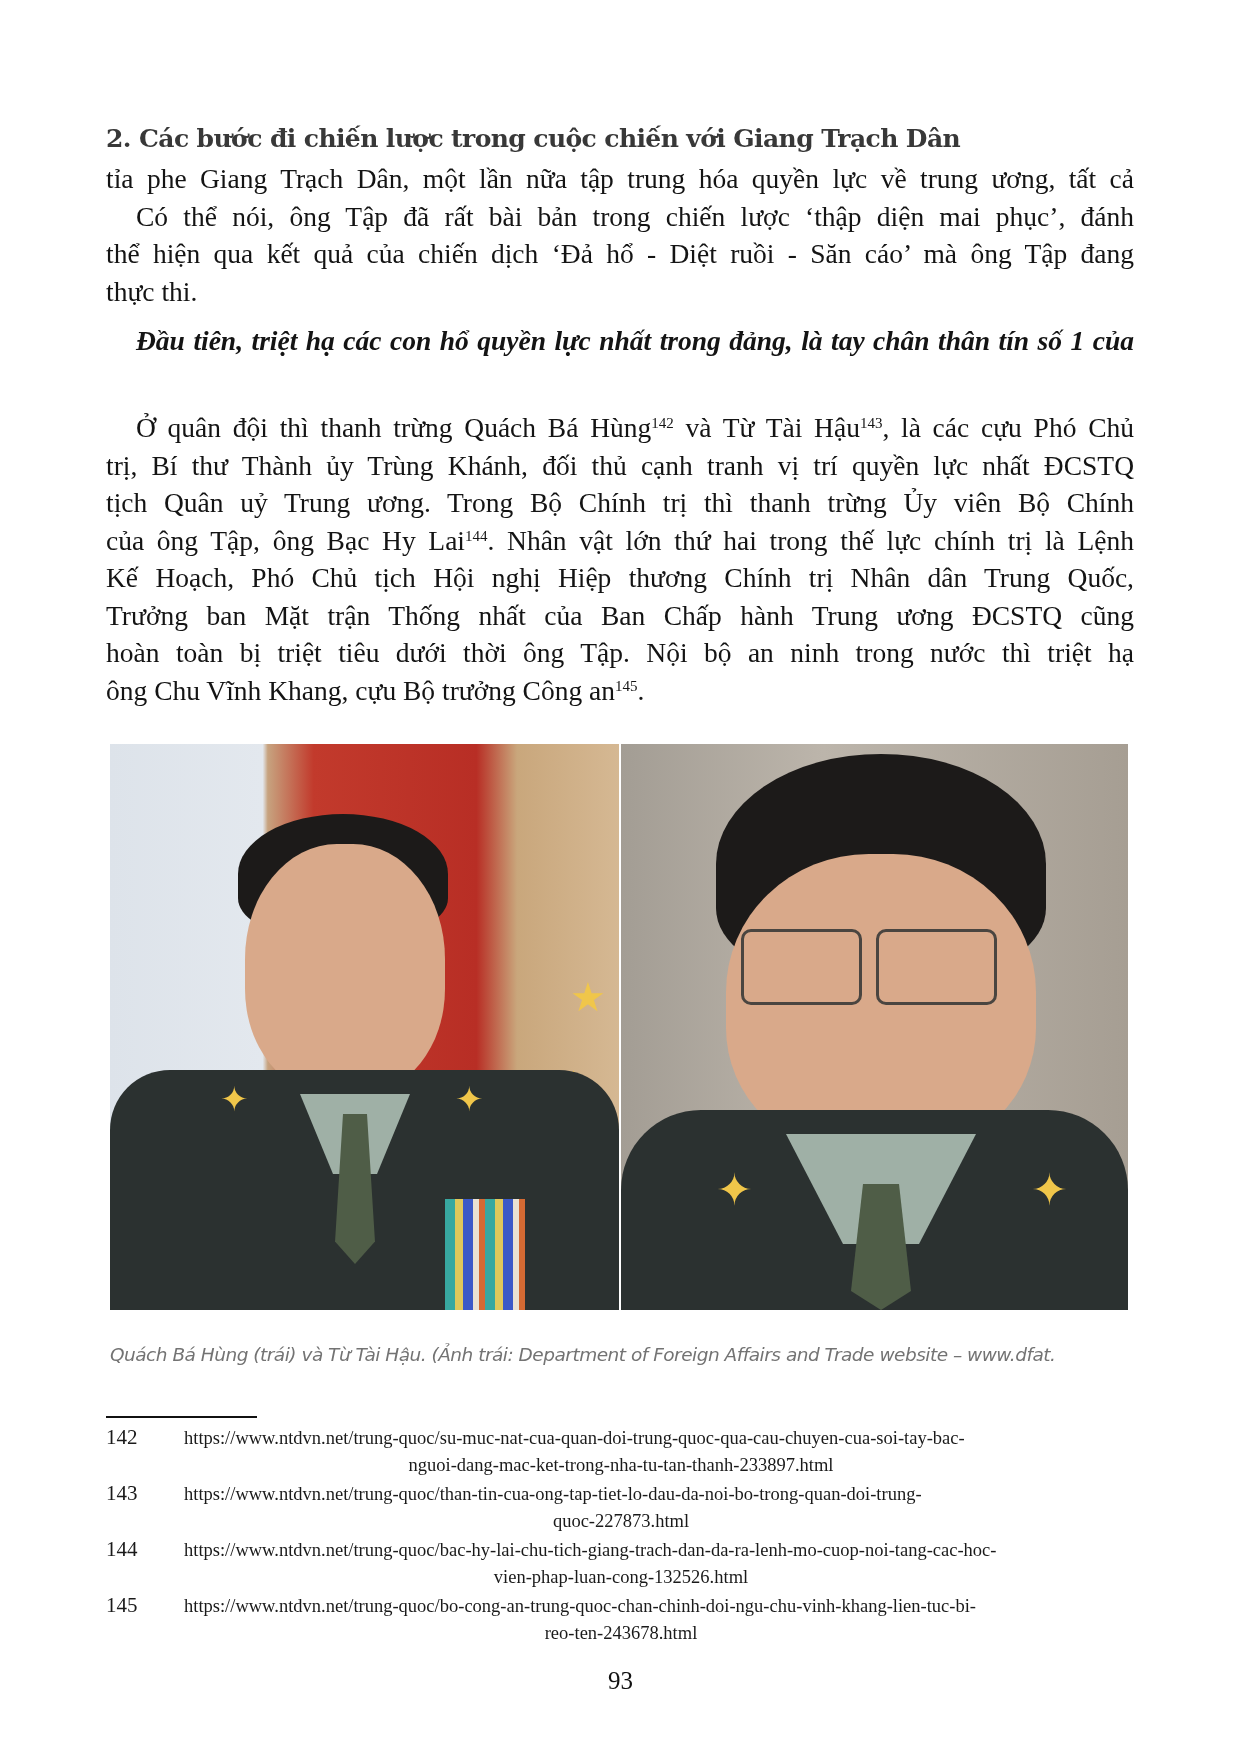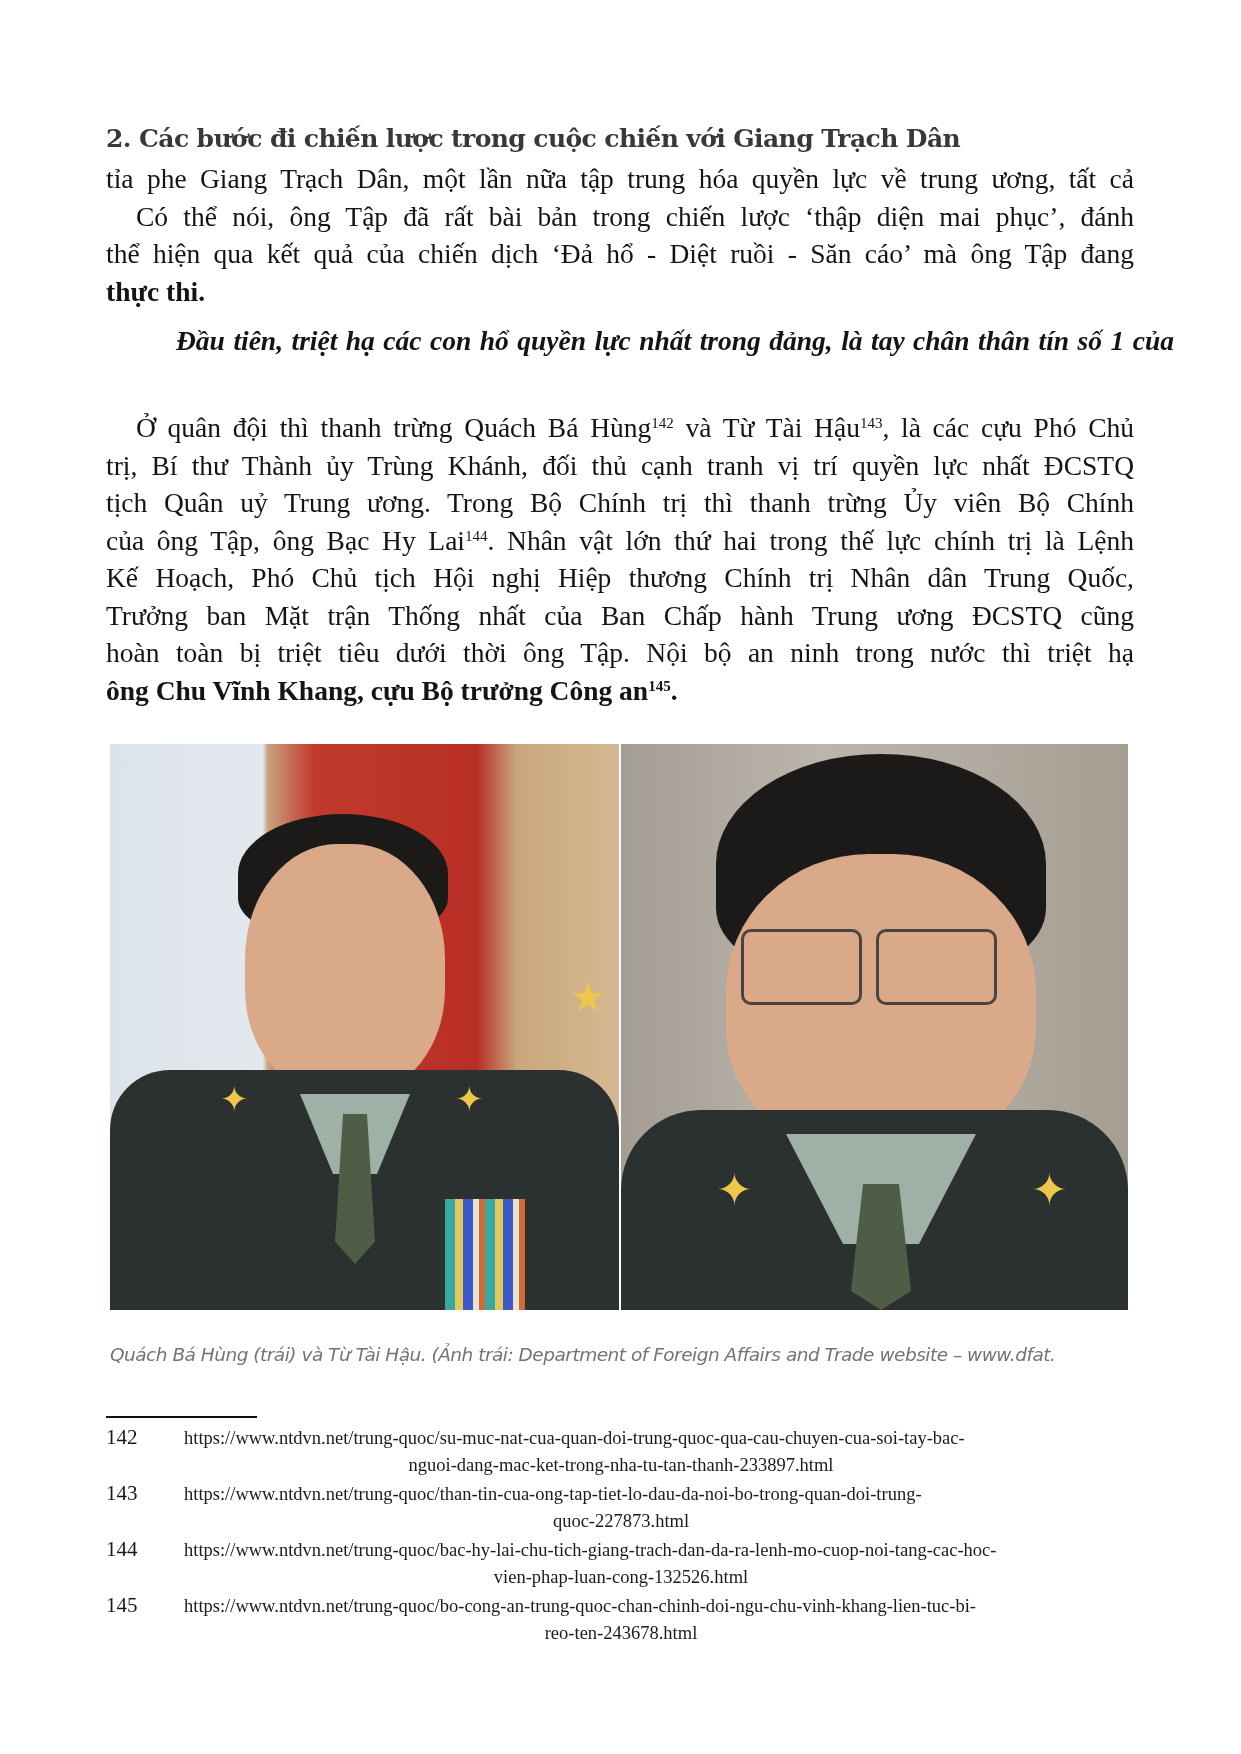"thực thi." .line.last { font-weight: bold -> none }
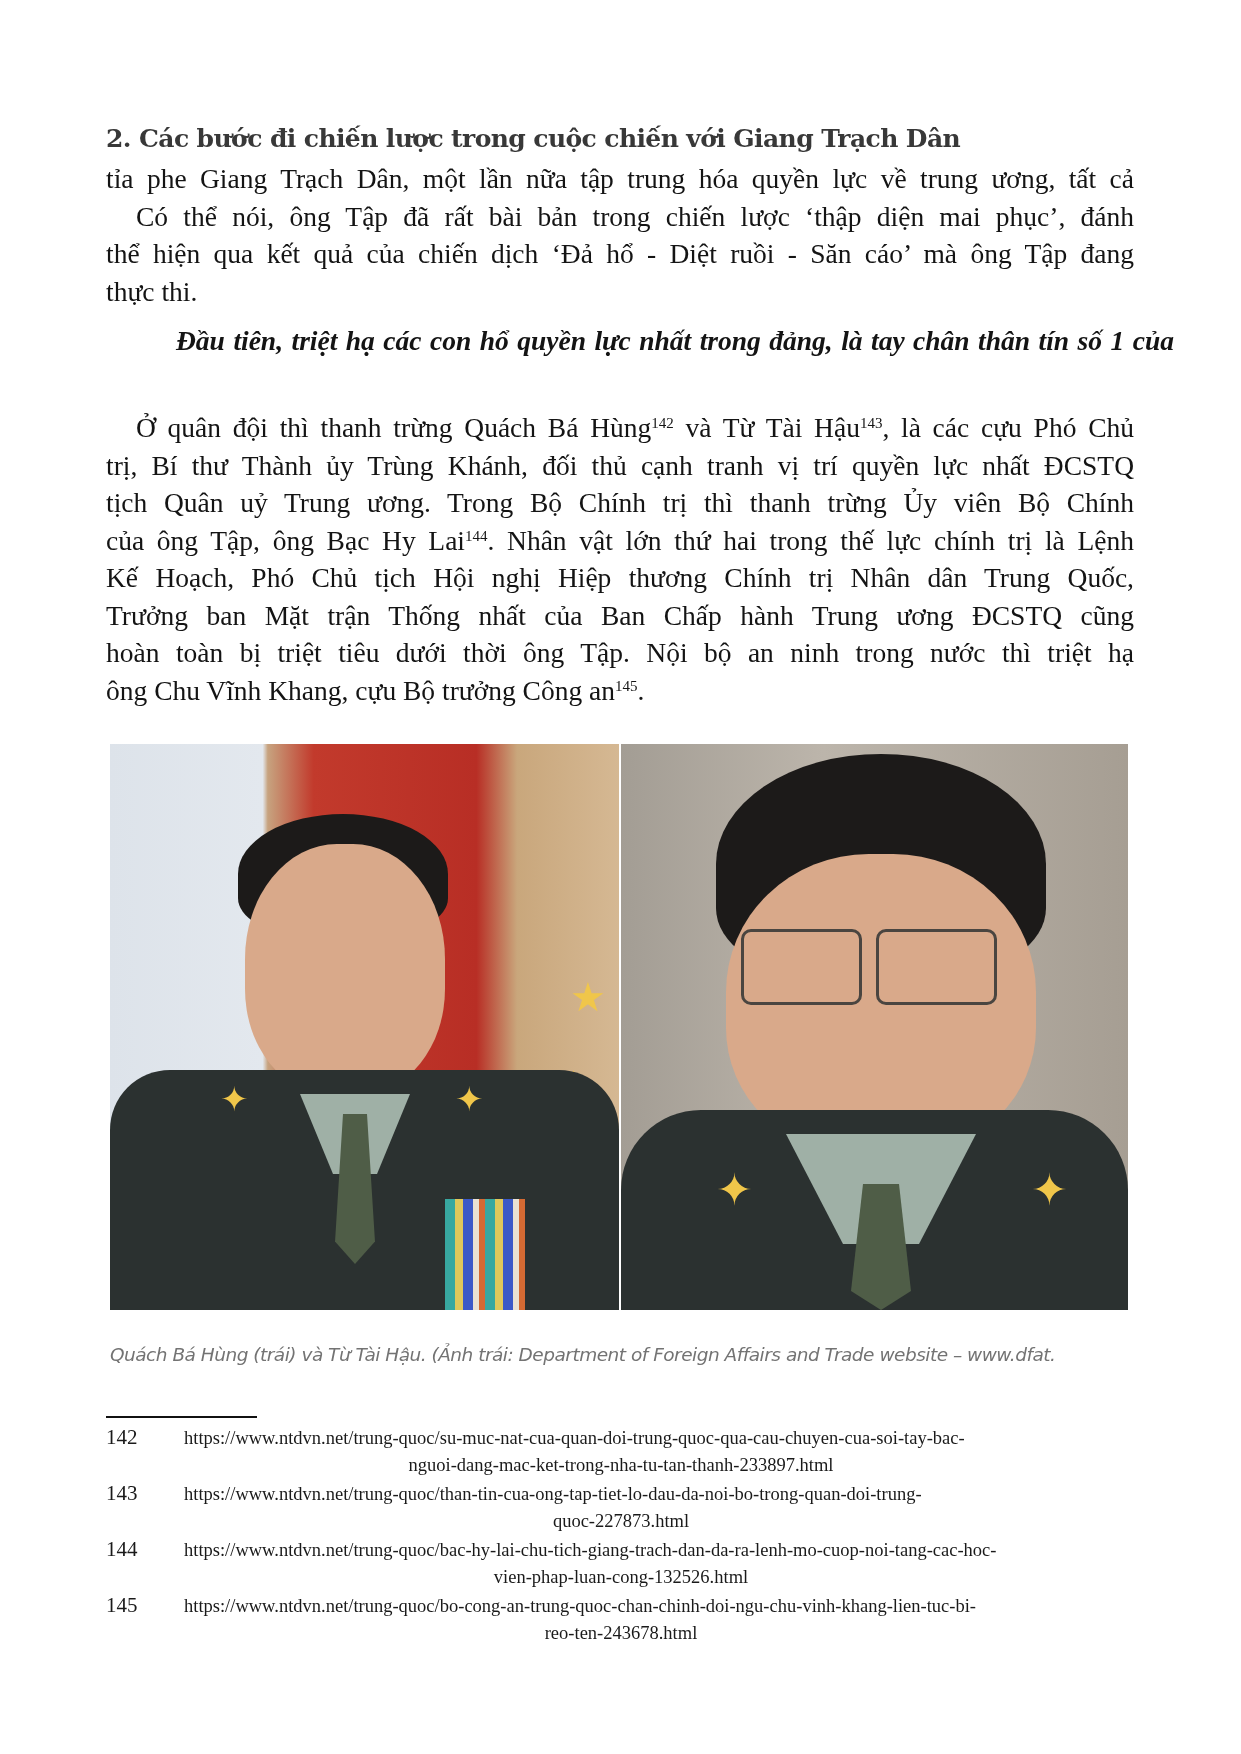"Đầu tiên, triệt hạ các" .italic { margin-left: 40px -> none }
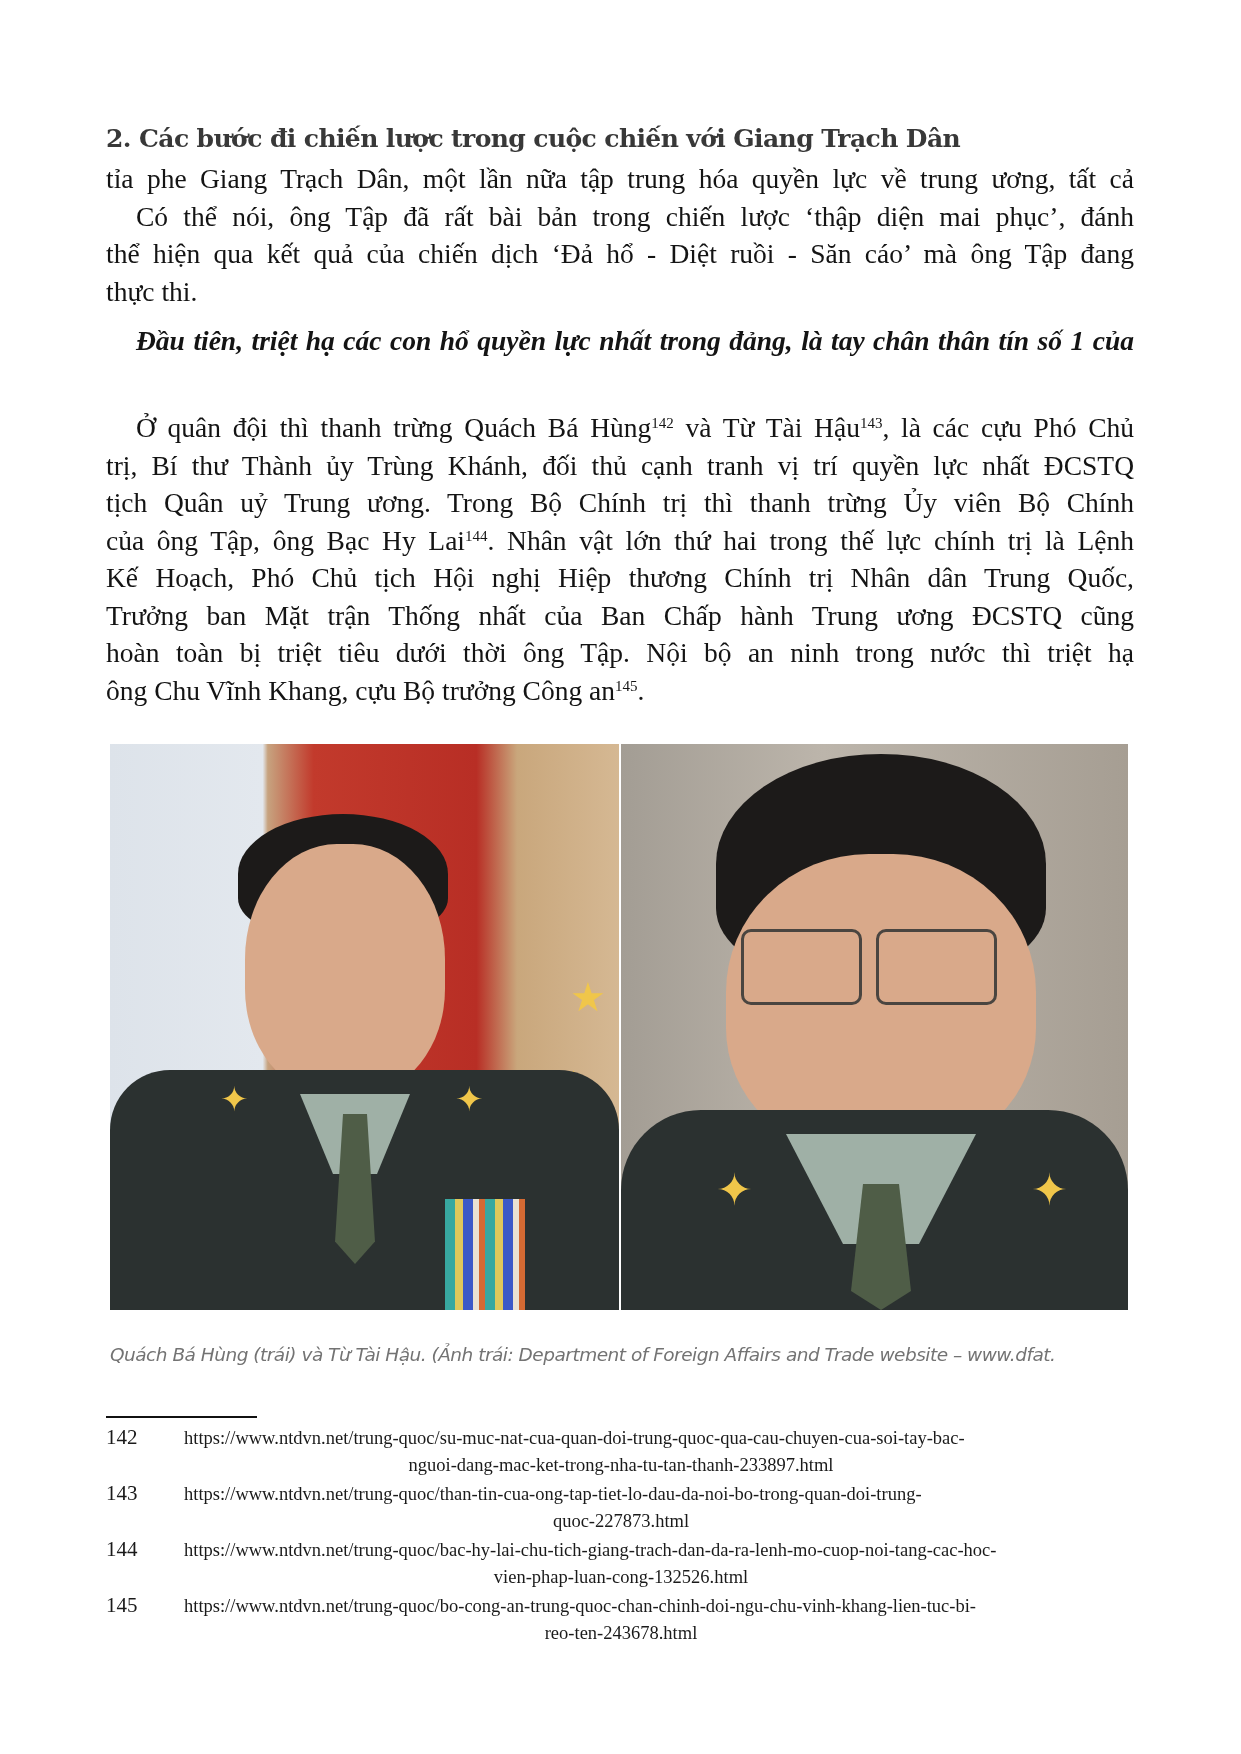"93" div.page-number { html: none -> <div>93</div> }
